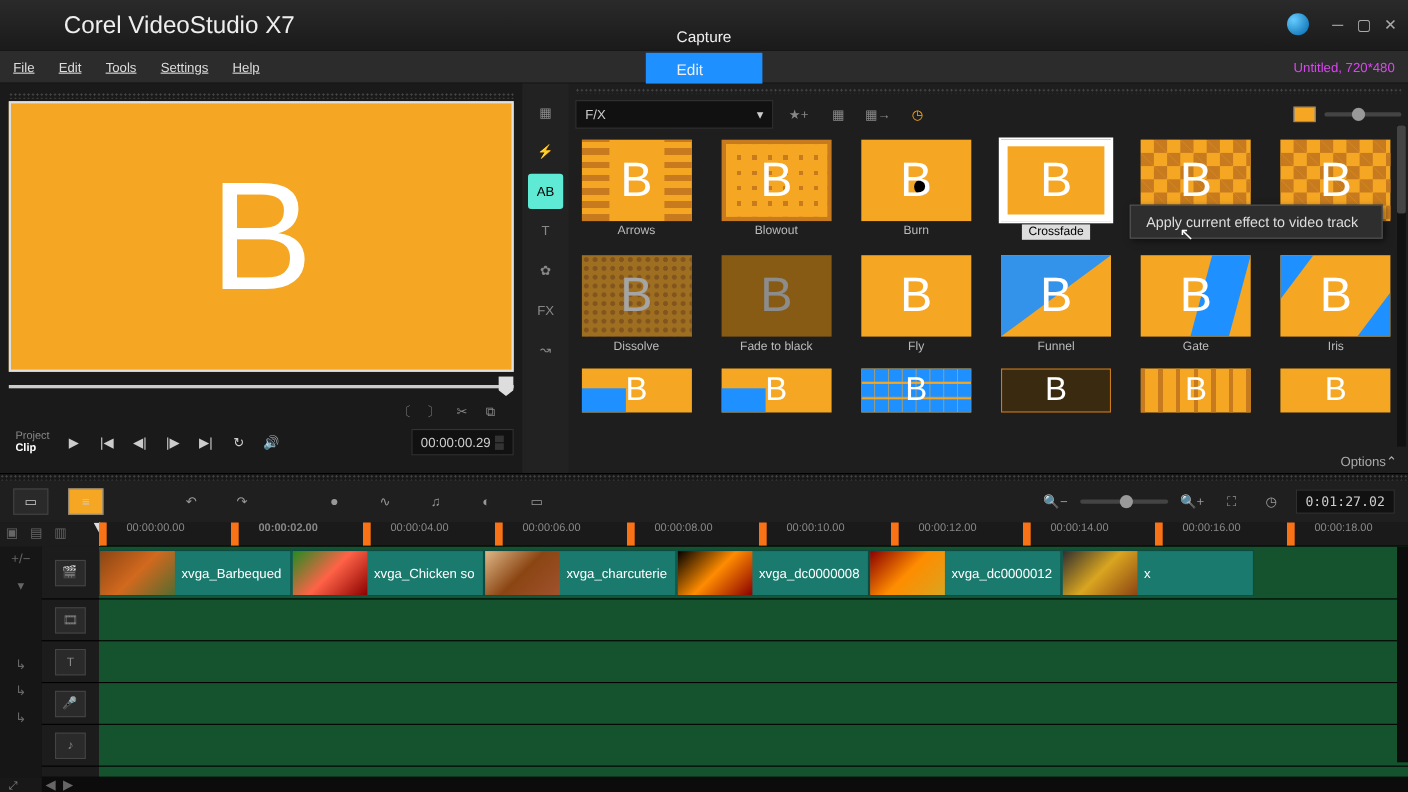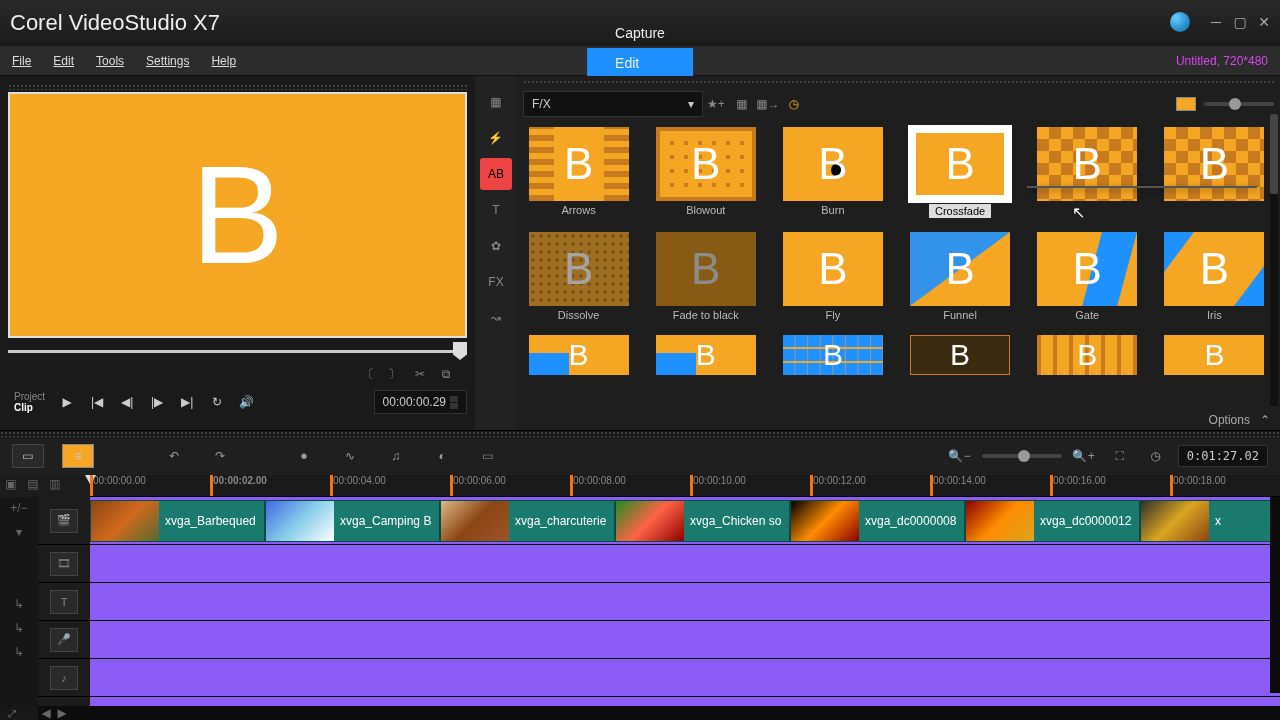"Corel VideoStudio X7" .app-title { margin-left: none -> 48px }
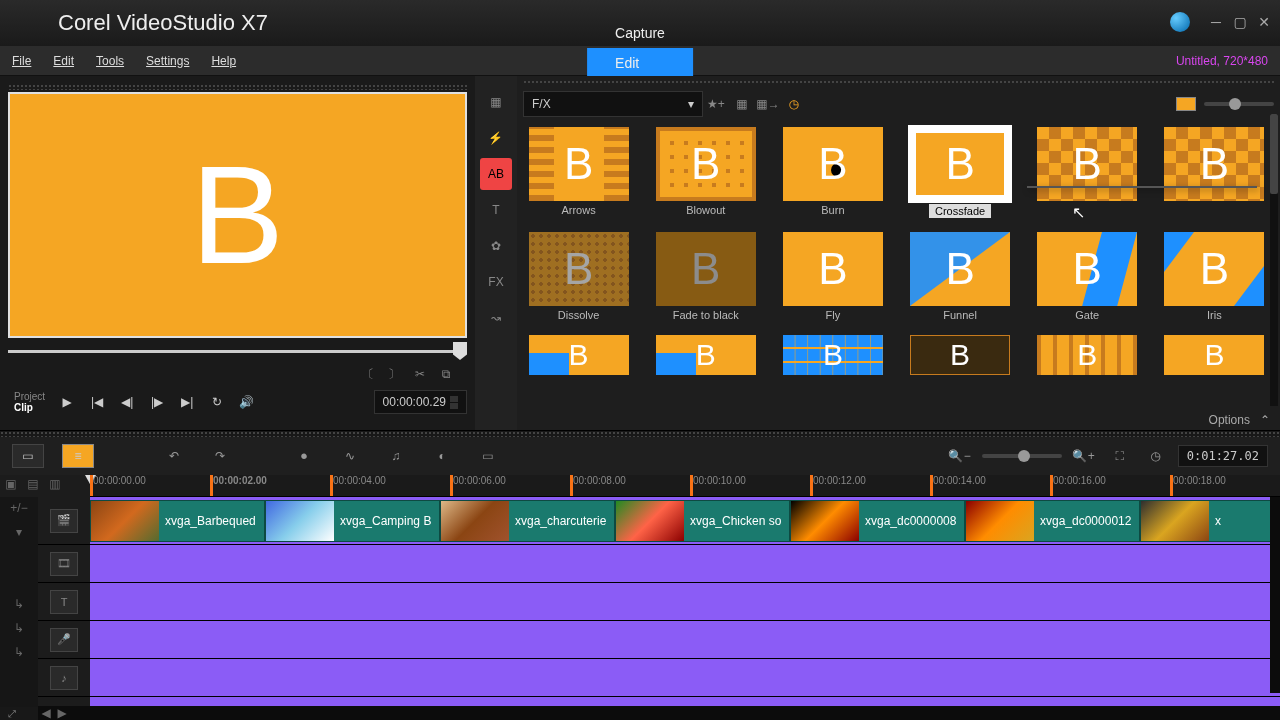"F/X" .lib-toolbar { gap: none -> 10px }
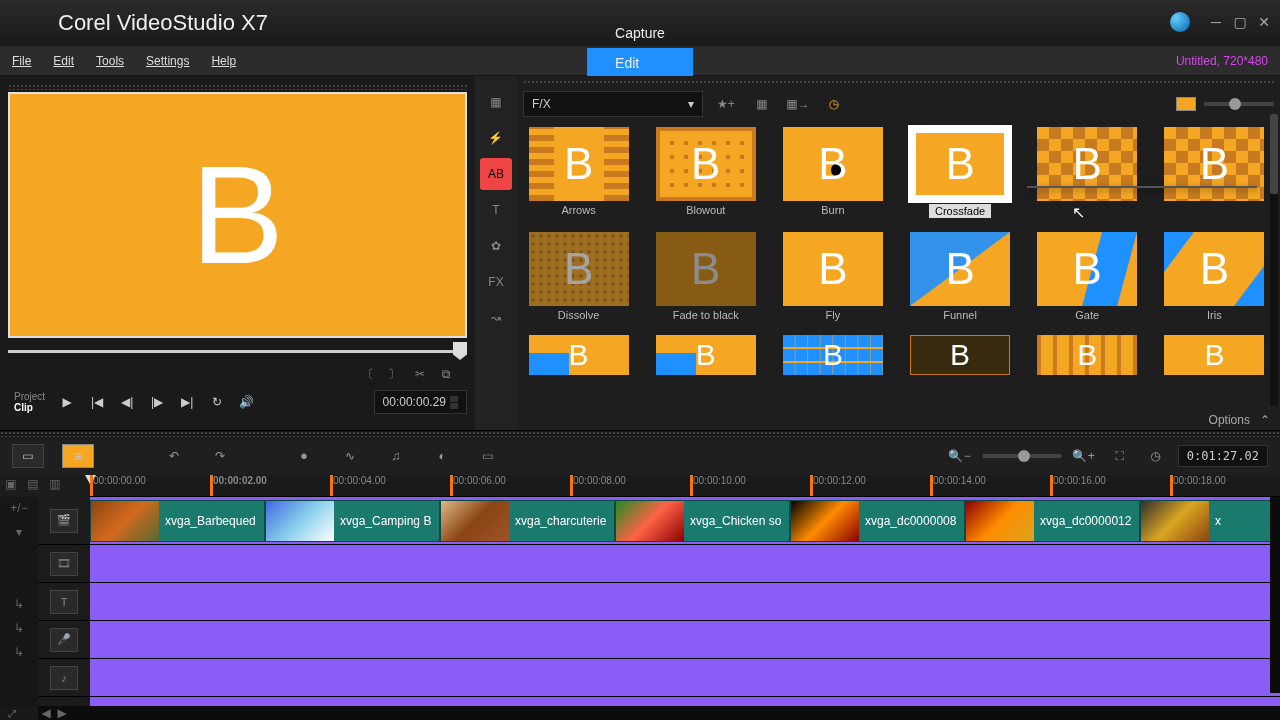"AB" .lib-tab.active { background: #ef4444 -> #5eead4 }
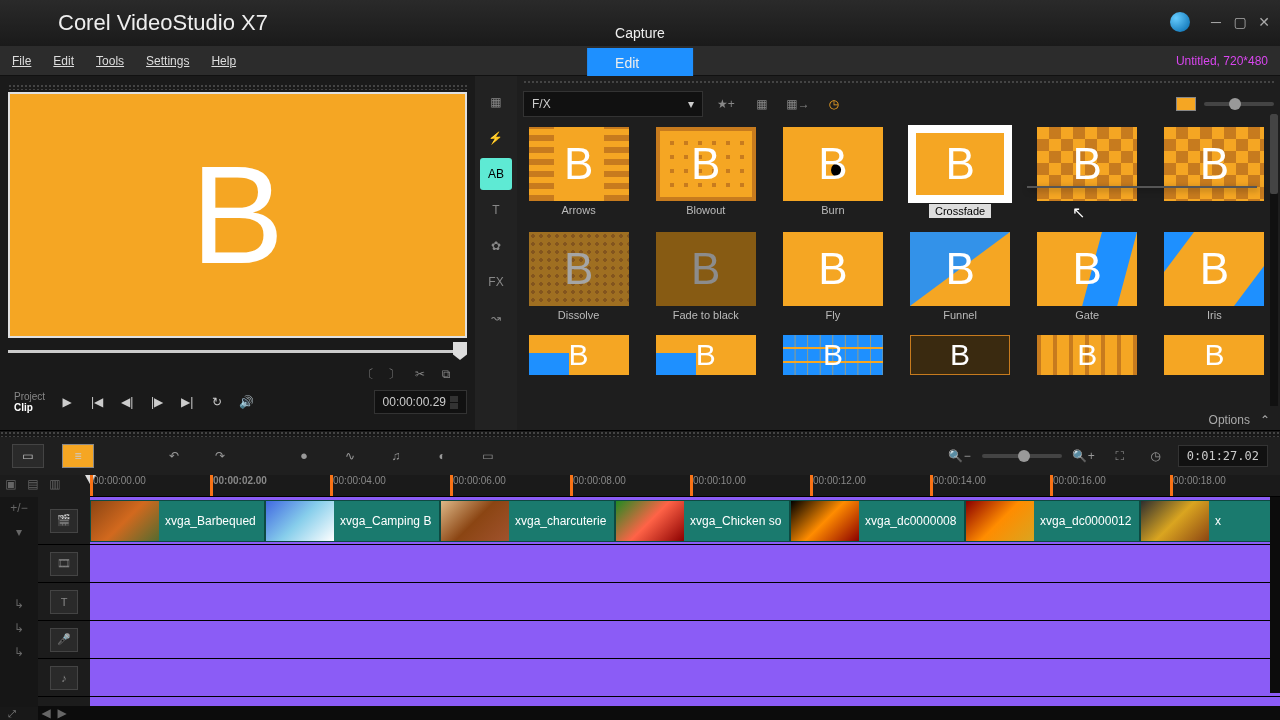"Apply current effect to video" div.ctx-item { html: none -> <div>Apply current effect to video track</div> }
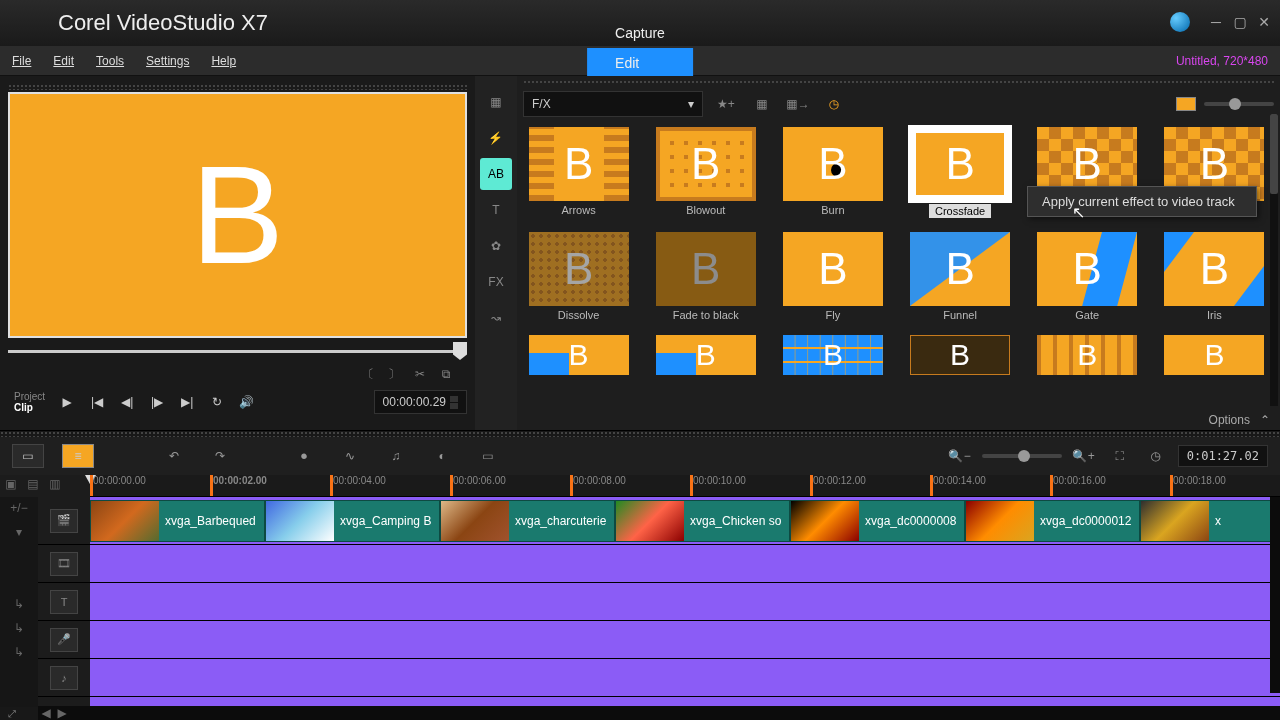"Options" .options-bar { gap: 10px -> 0 }
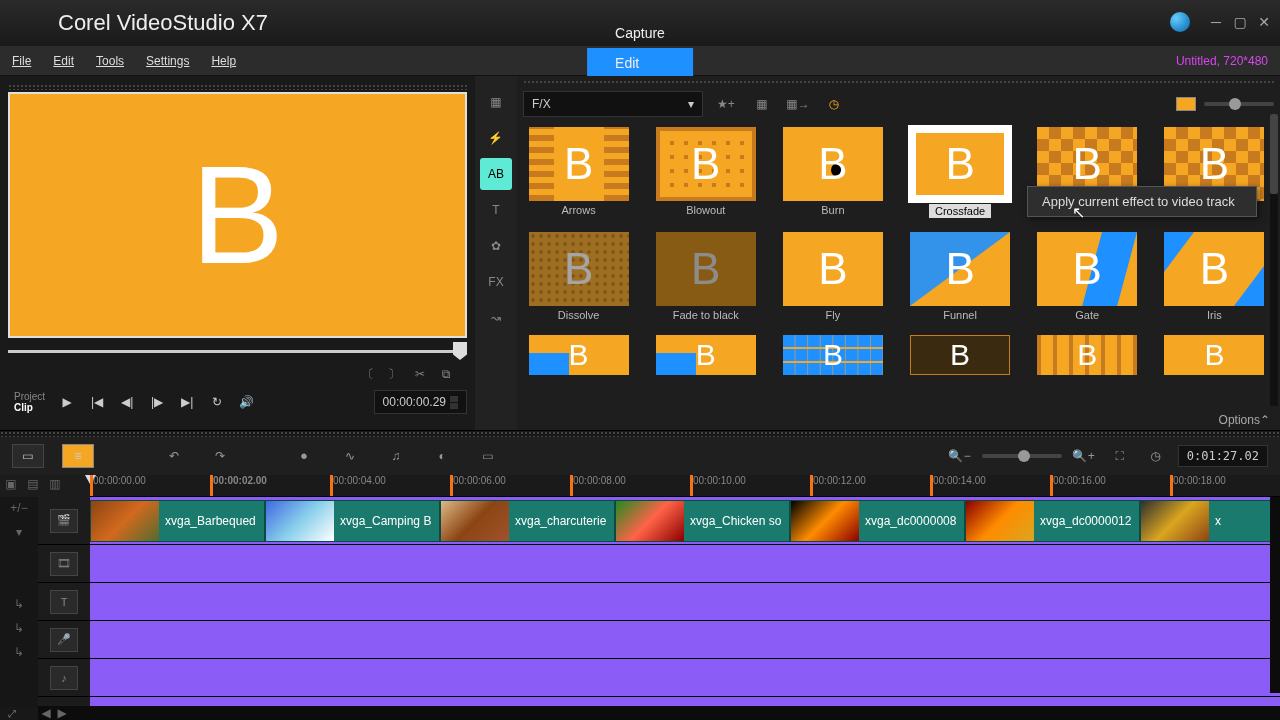"00:00:00.00" .ruler-tick { border-left: 3px solid #f97316 -> 7px solid #f97316; padding-left: 0 -> 18px }
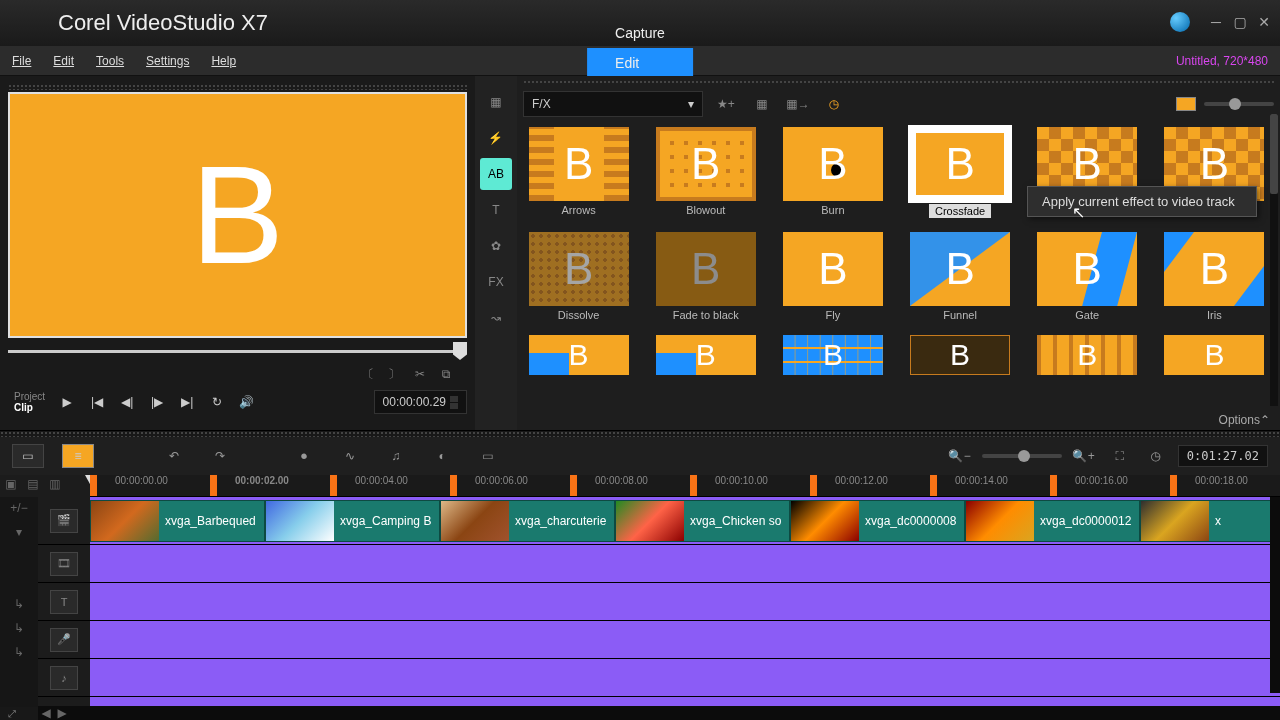"xvga_Barbequed" .tracks-content { background: #8b5cf6 -> #14532d }
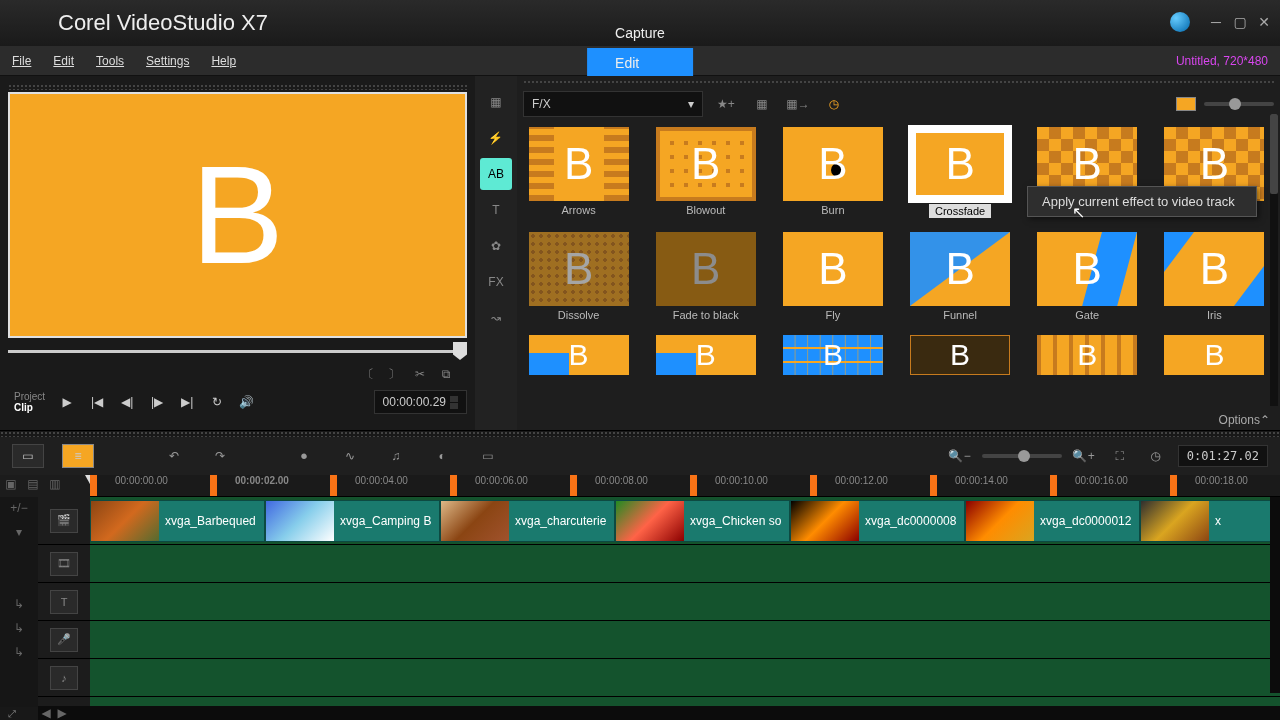"xvga_Camping B" div.clip { html: <div> <div></div> <div>xvga_Camping B</div> </div> -> none }
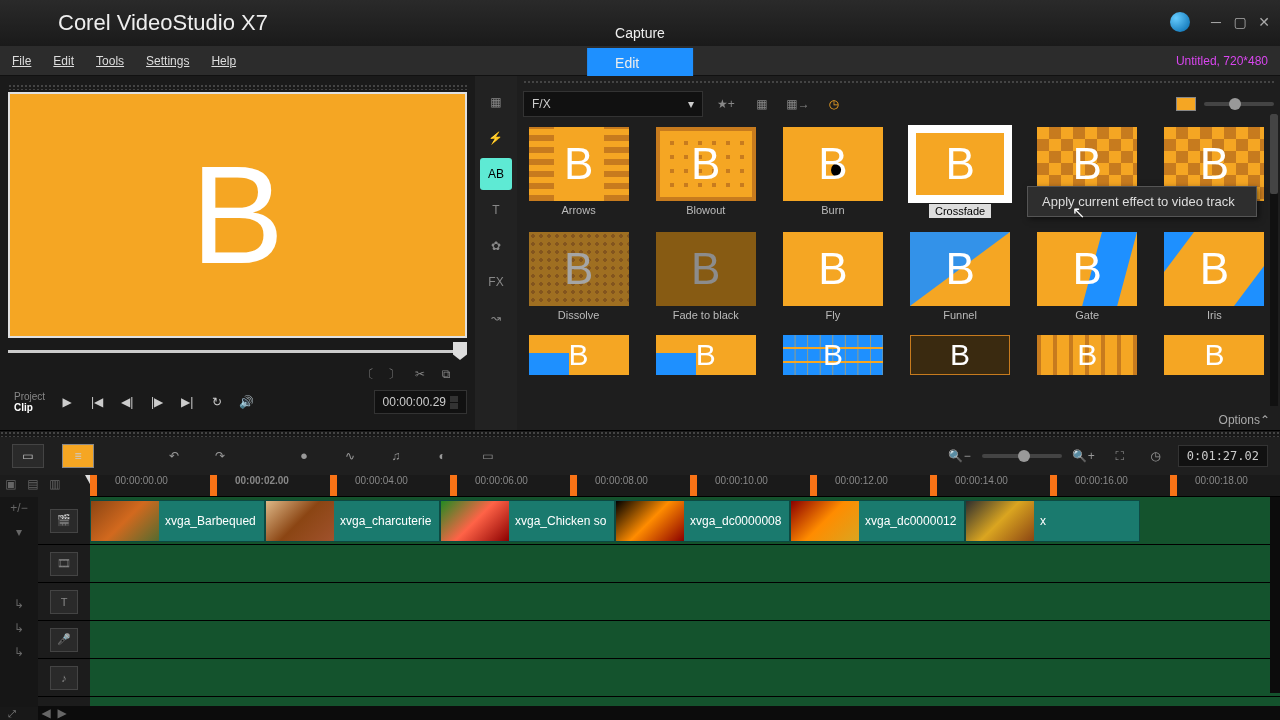"xvga_charcuterie" div.clip { order: before "xvga_Chicken so" -> after "xvga_Chicken so" }
